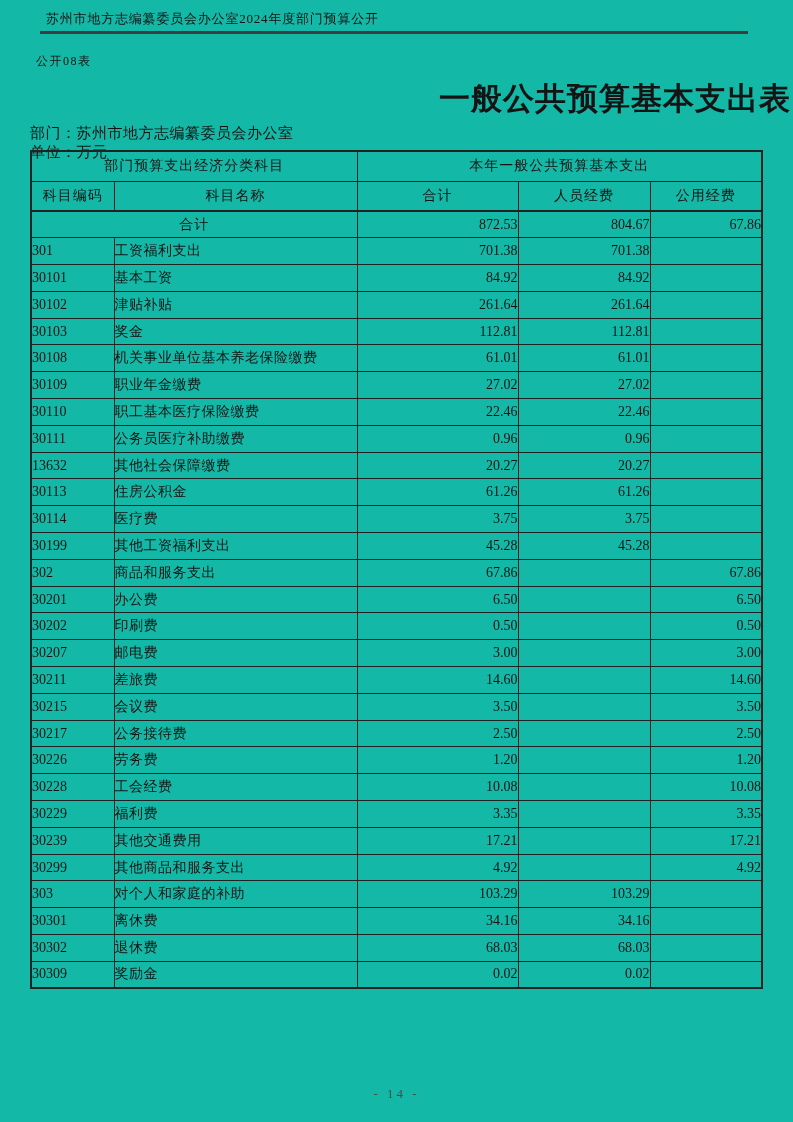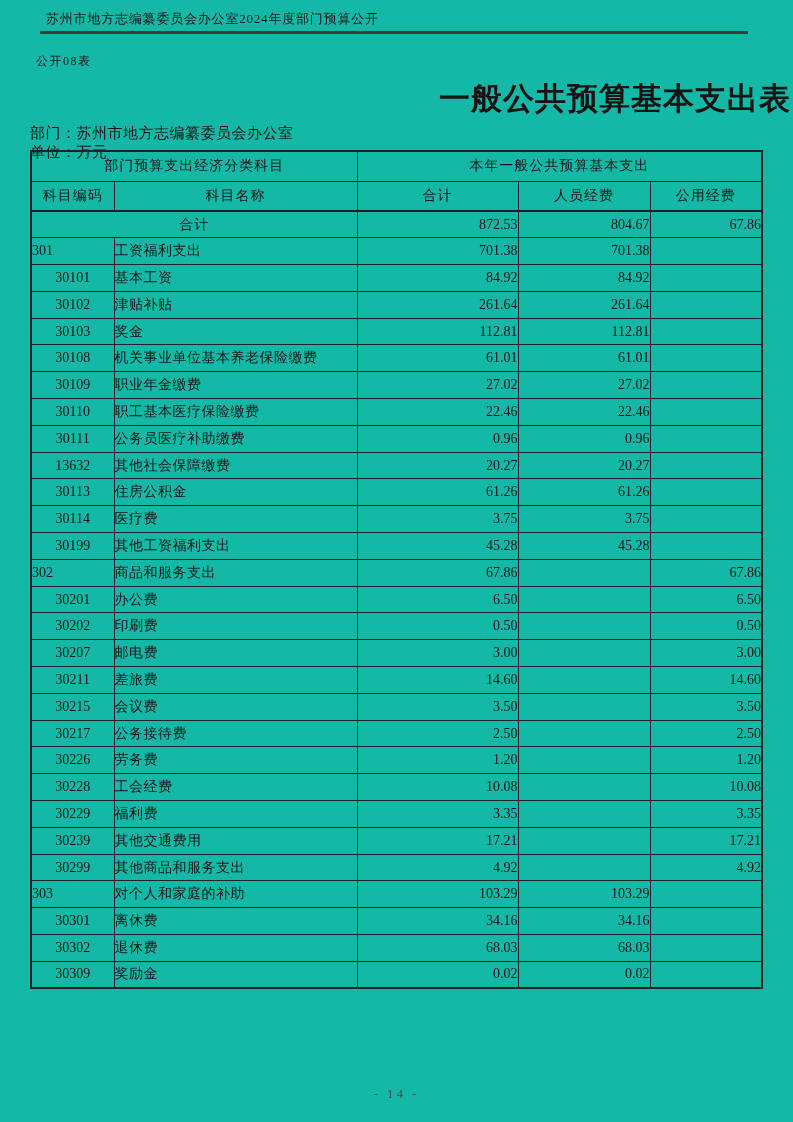"30101" td.cell-code-item { text-align: center -> none }
